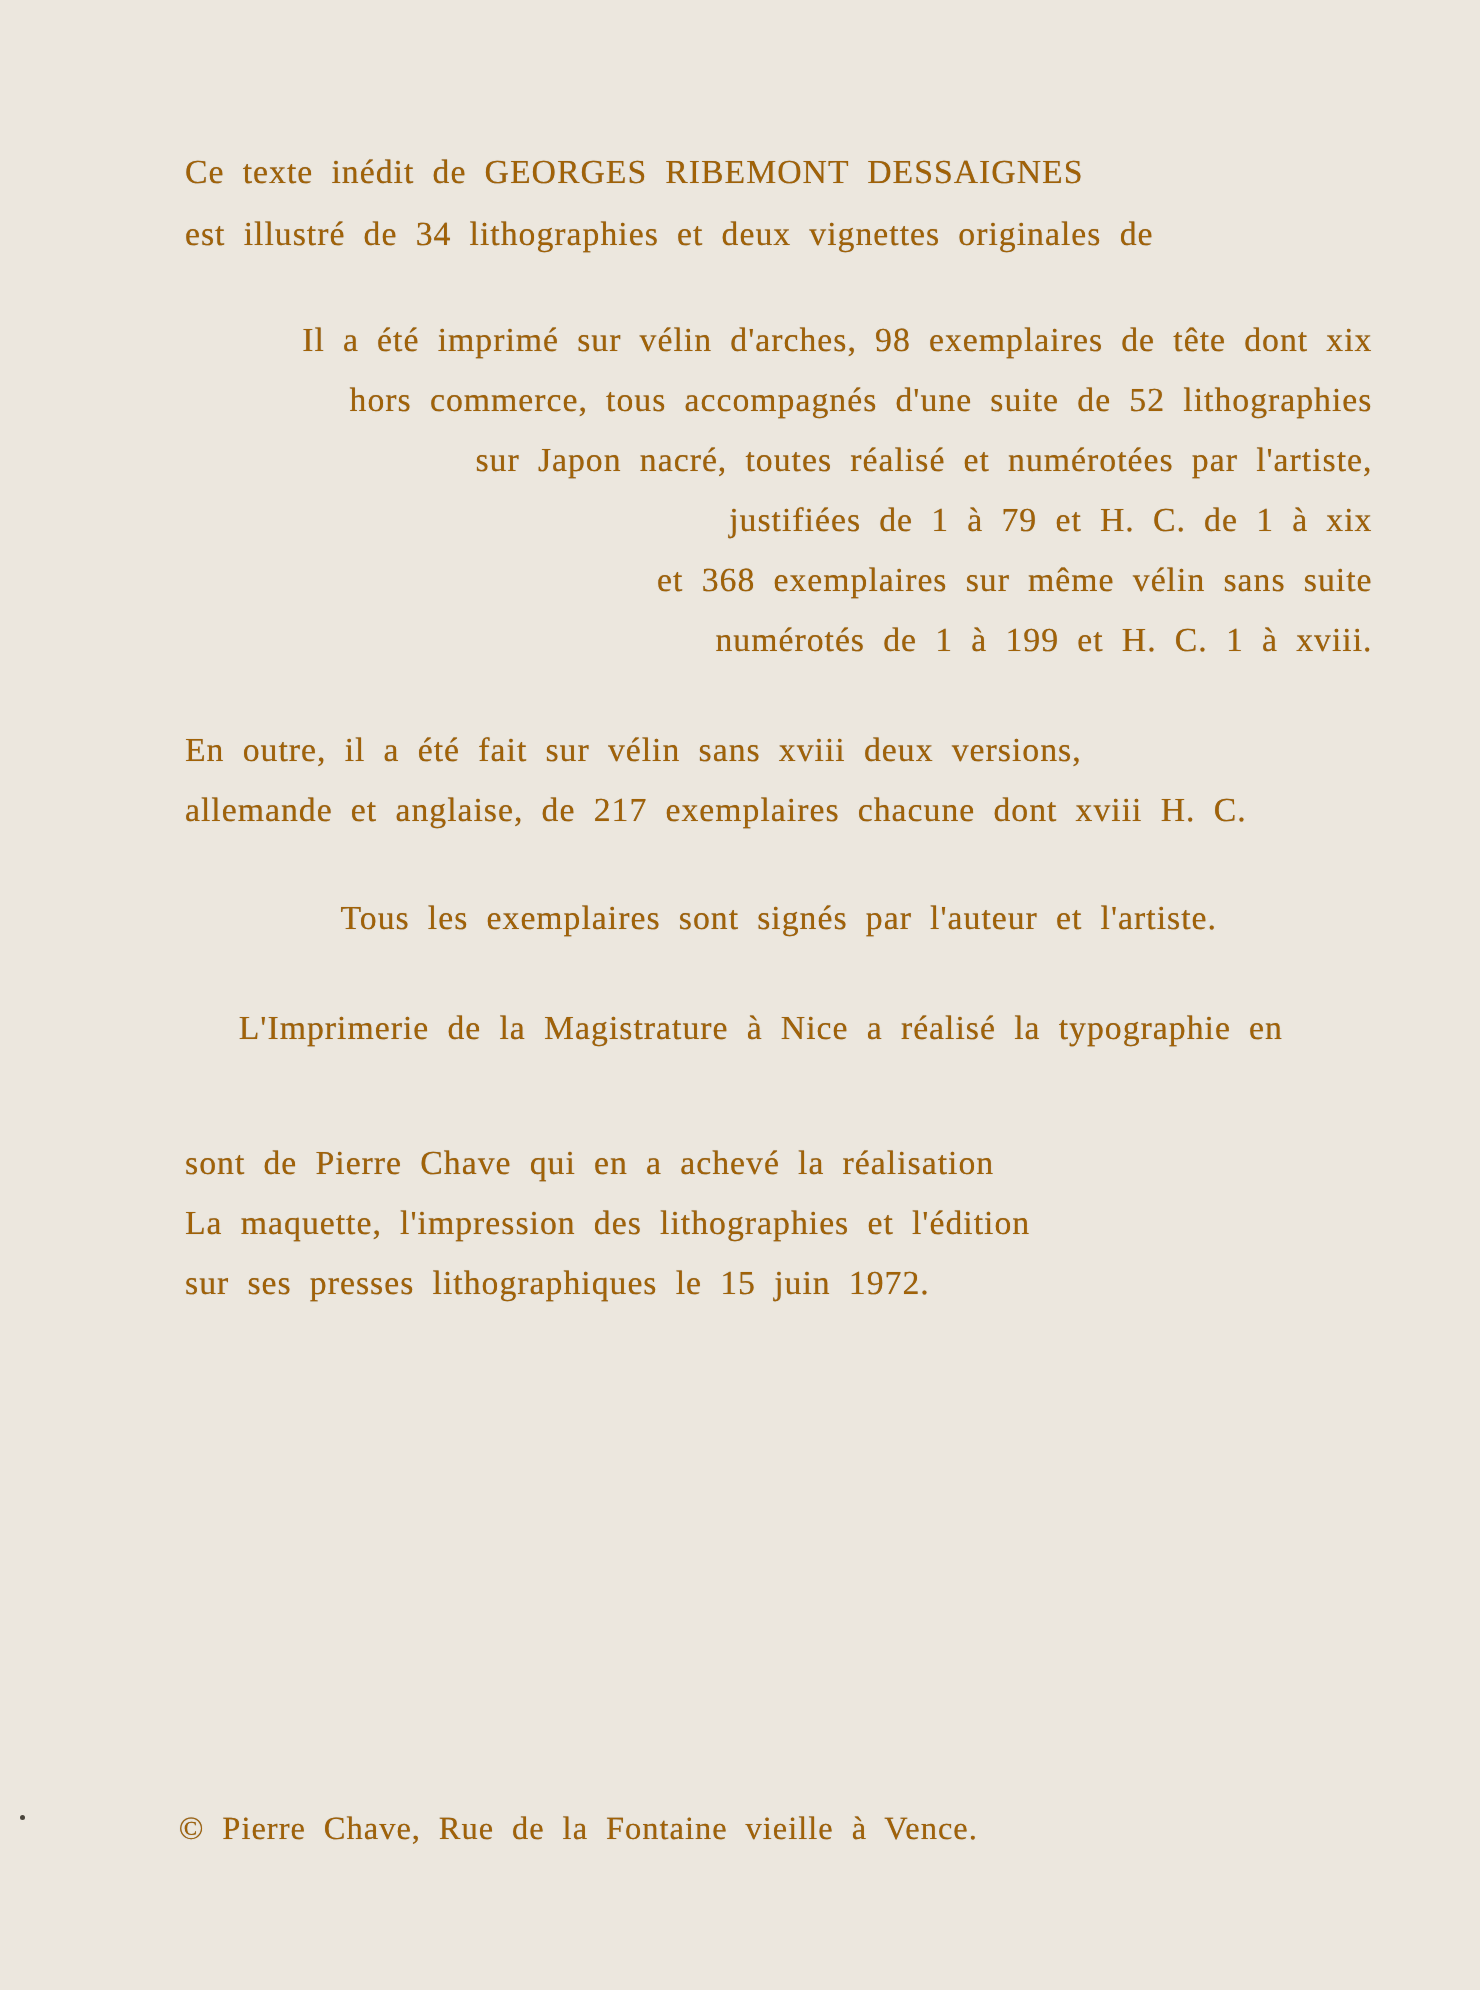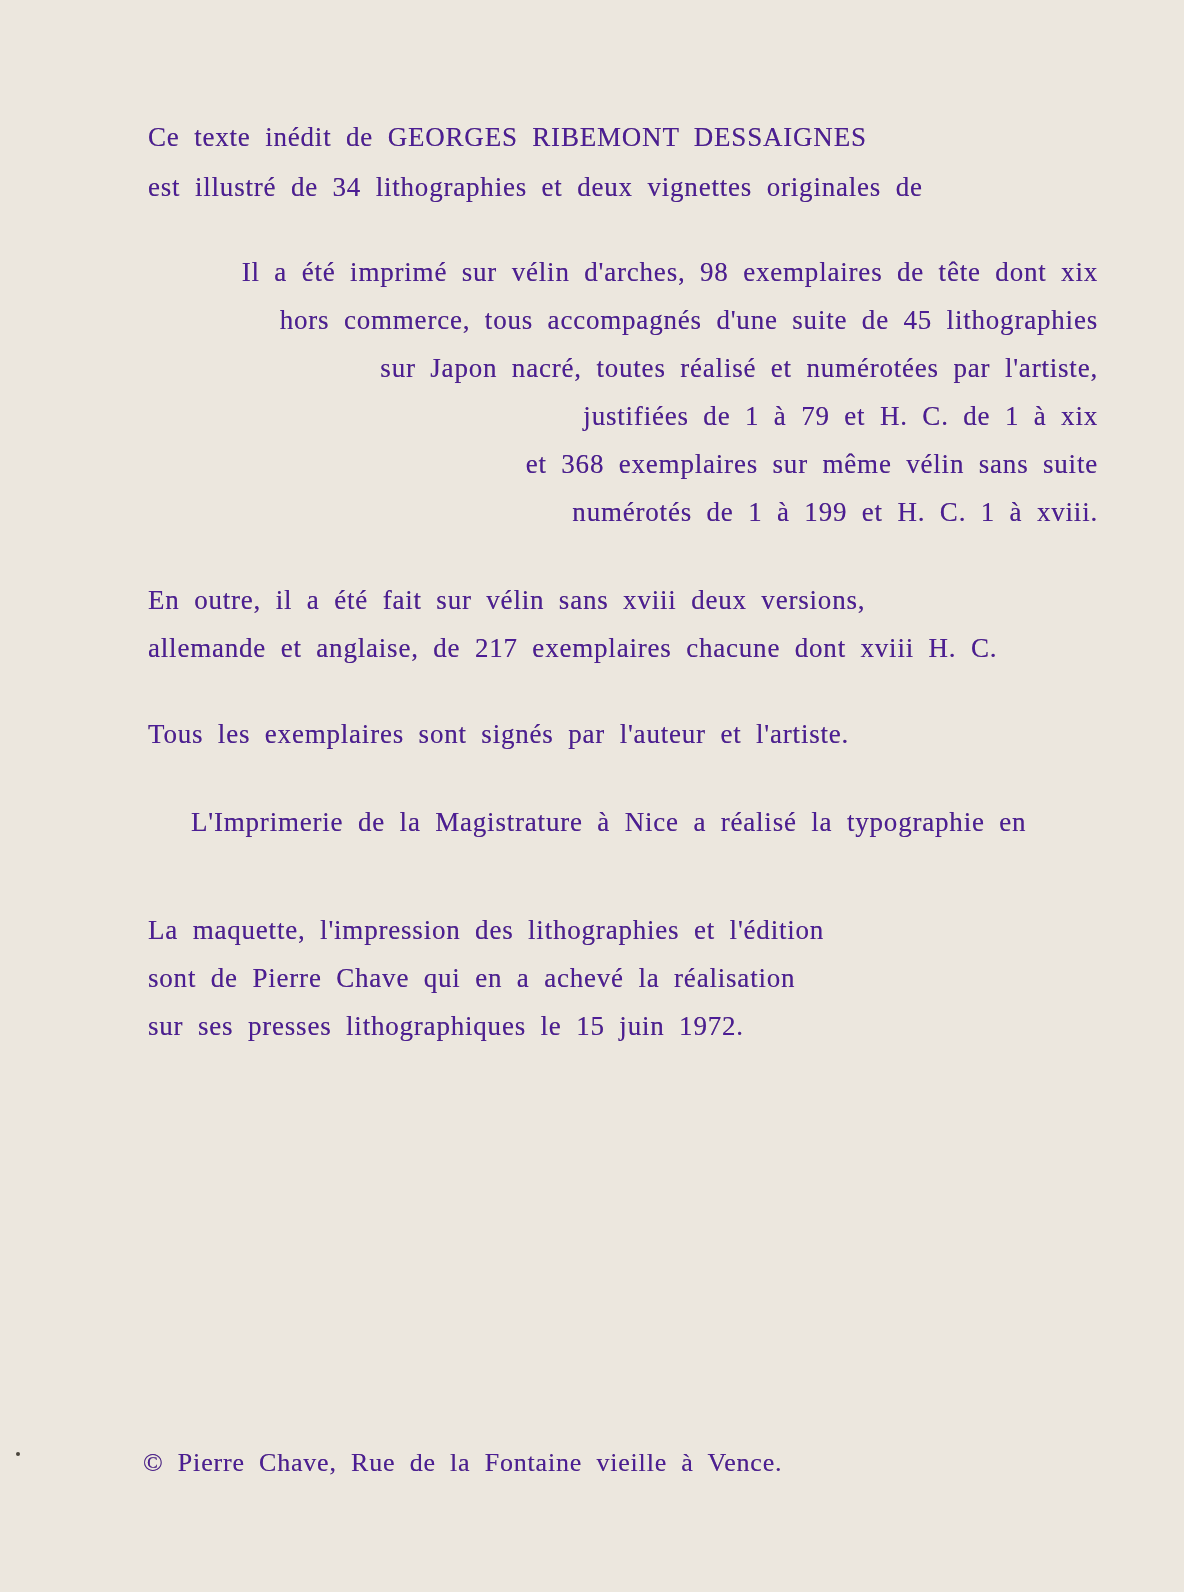"Ce texte inédit de GEORGES" .page { color: #4c1d95 -> #a16207 }
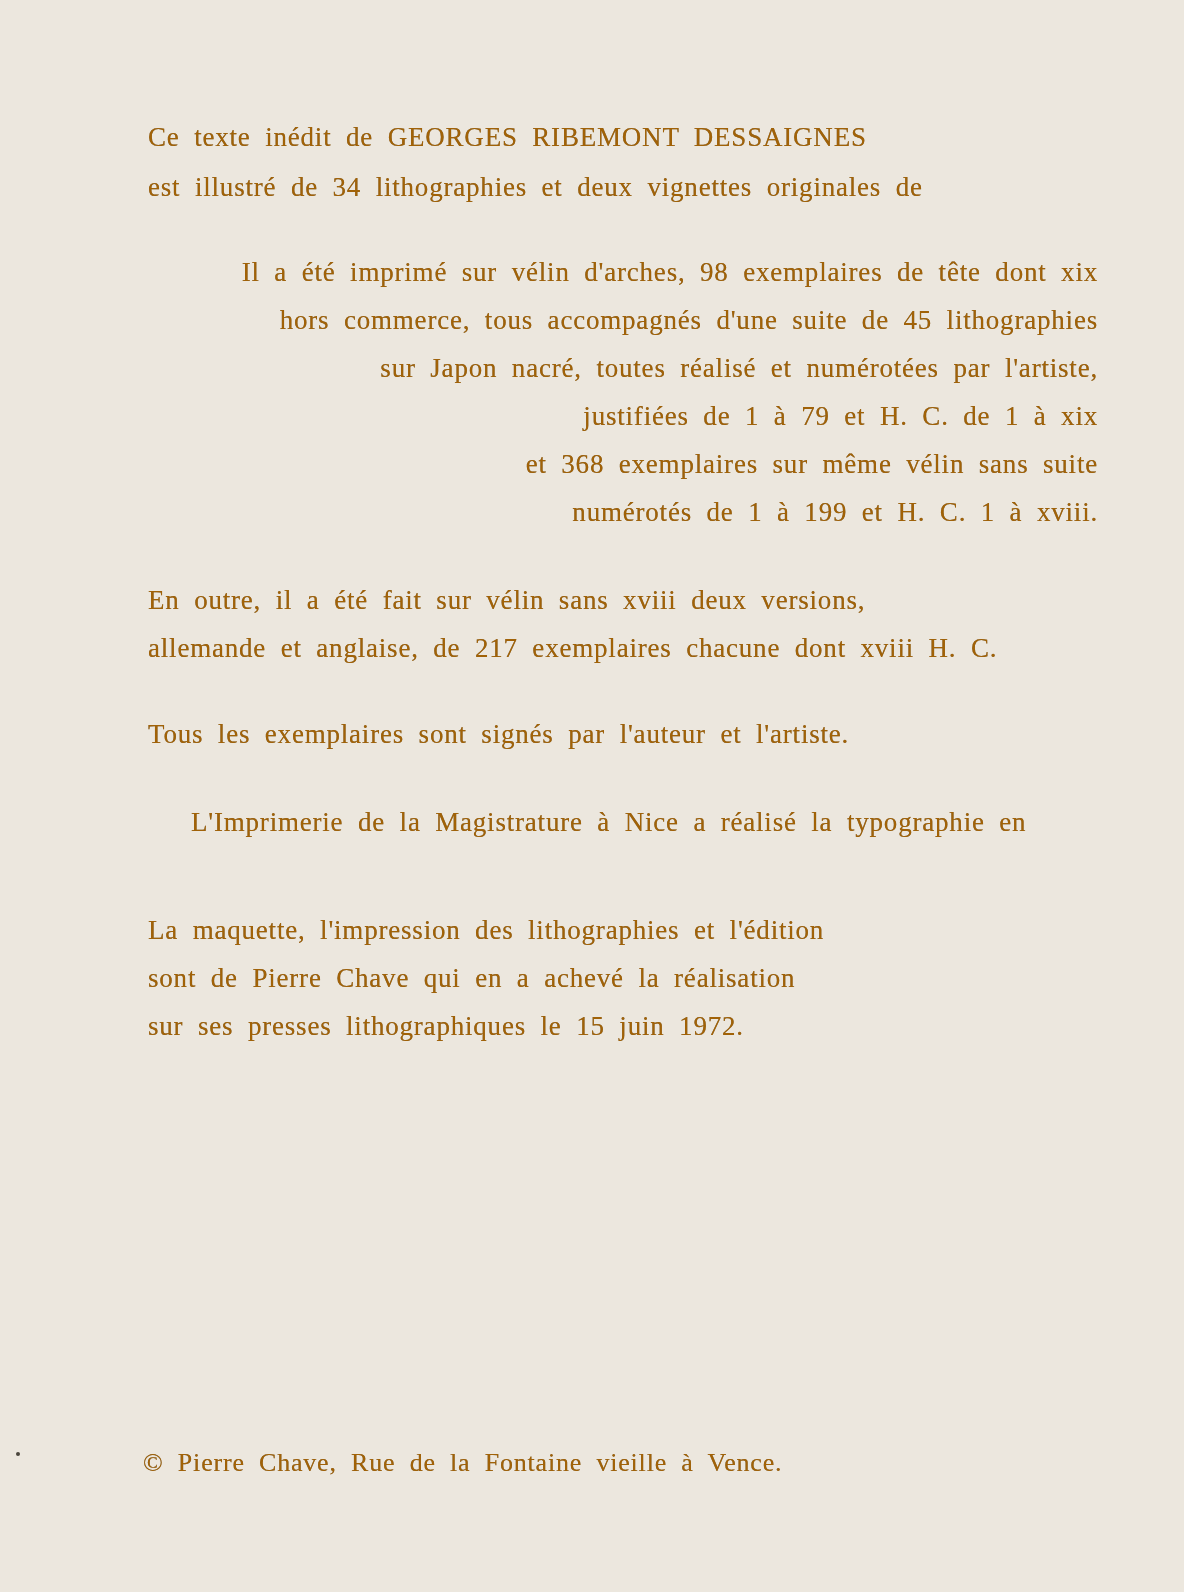"hors commerce, tous accompagnés d'une" span.line { text: 45 -> 52 }
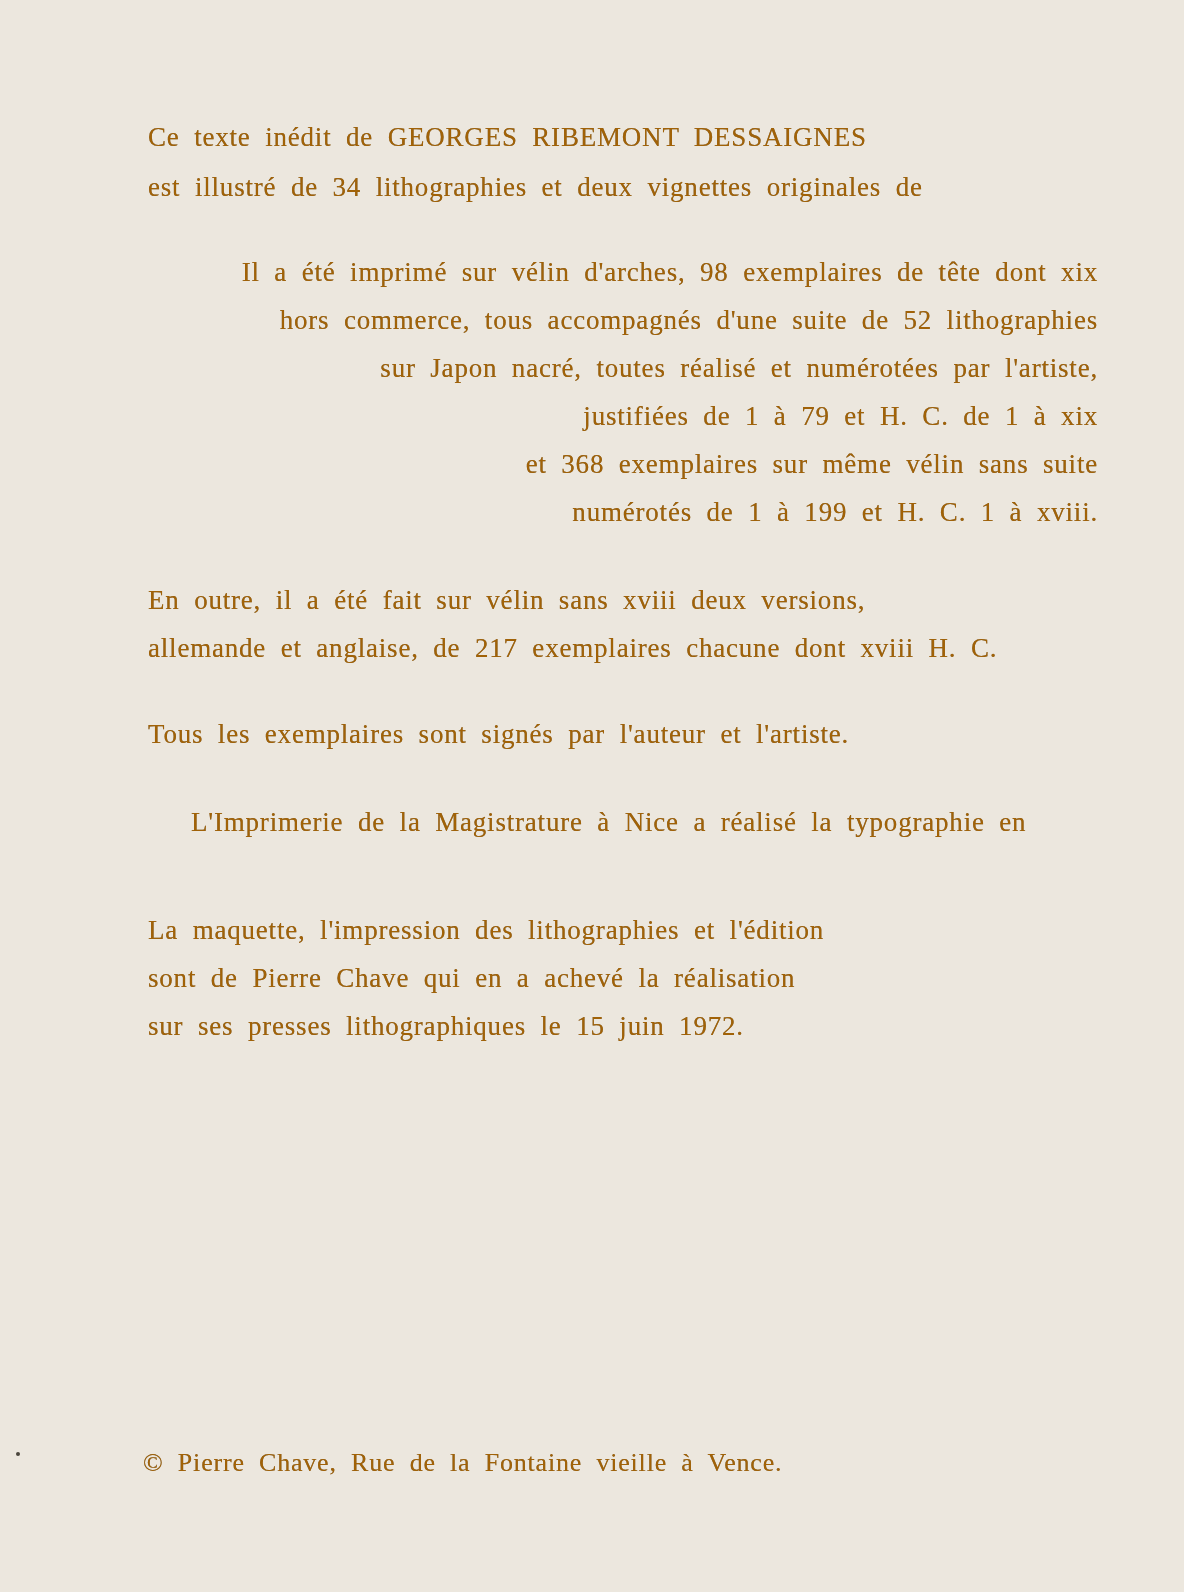"Tous les exemplaires sont signés" .p4 { text-align: none -> center }
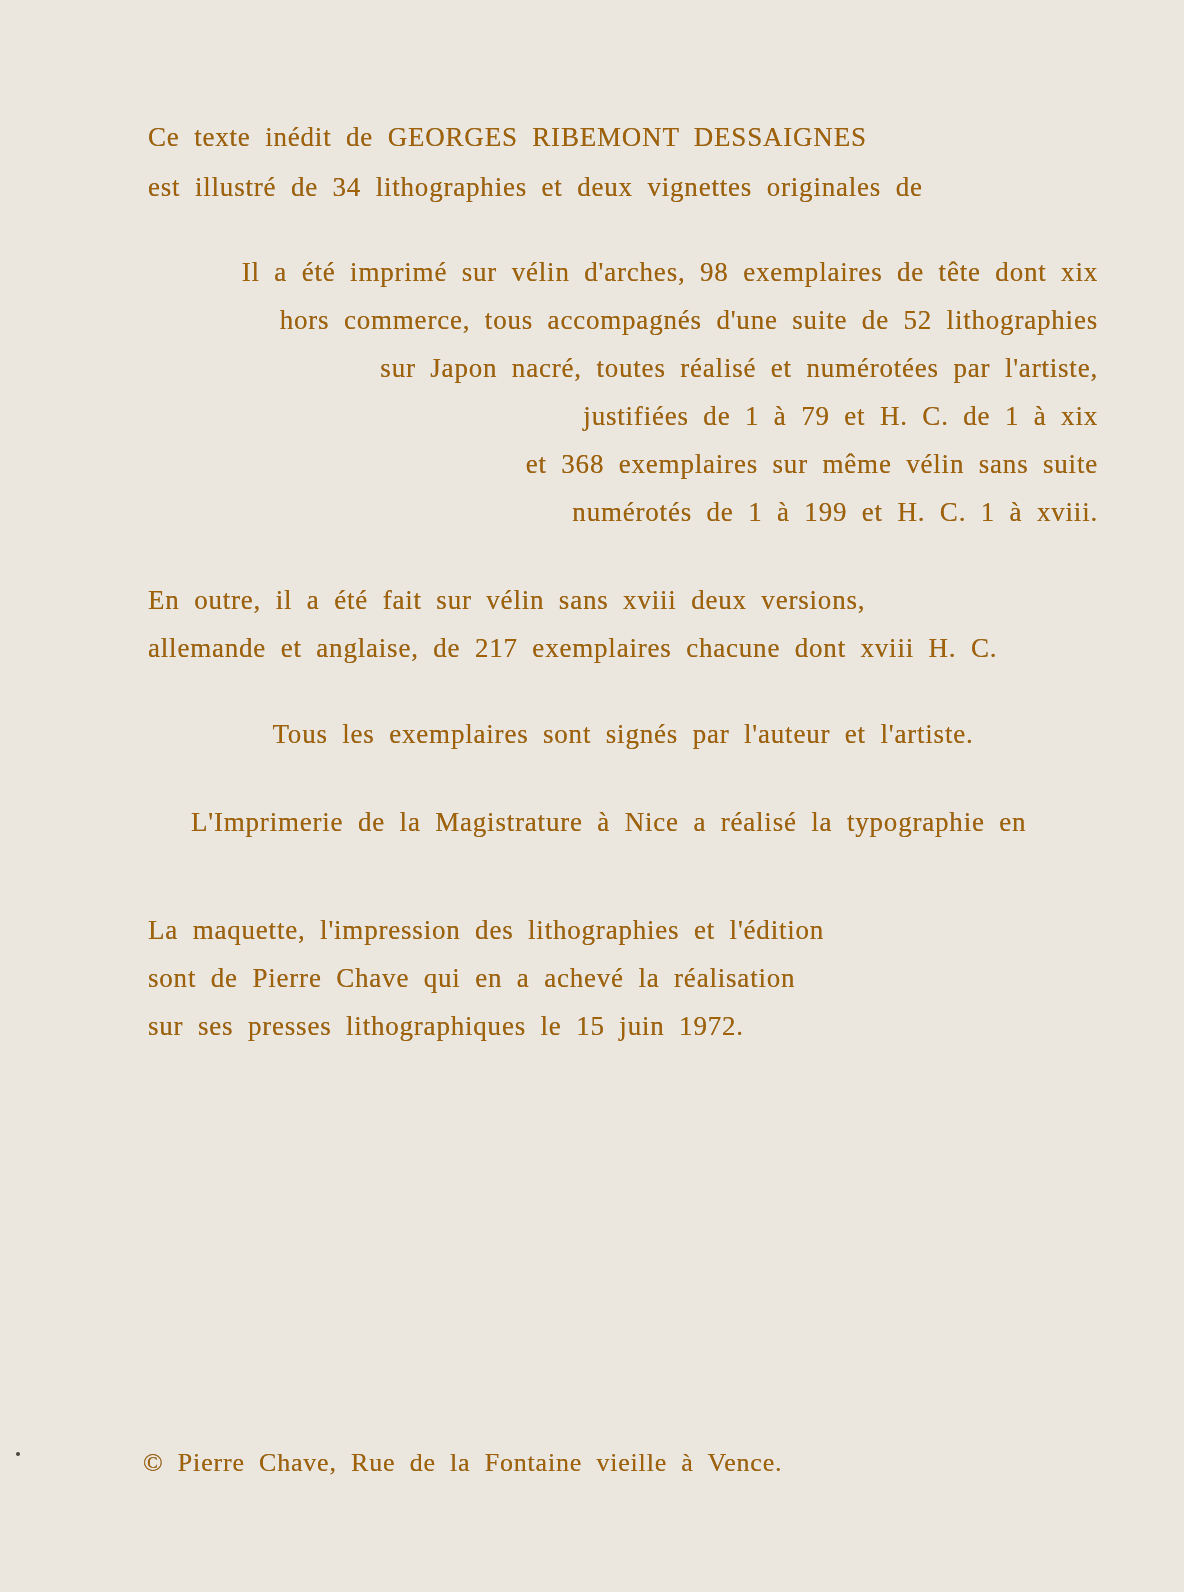"La maquette, l'impression des" span.line { order: before "sont de Pierre Chave qui" -> after "sont de Pierre Chave qui" }
